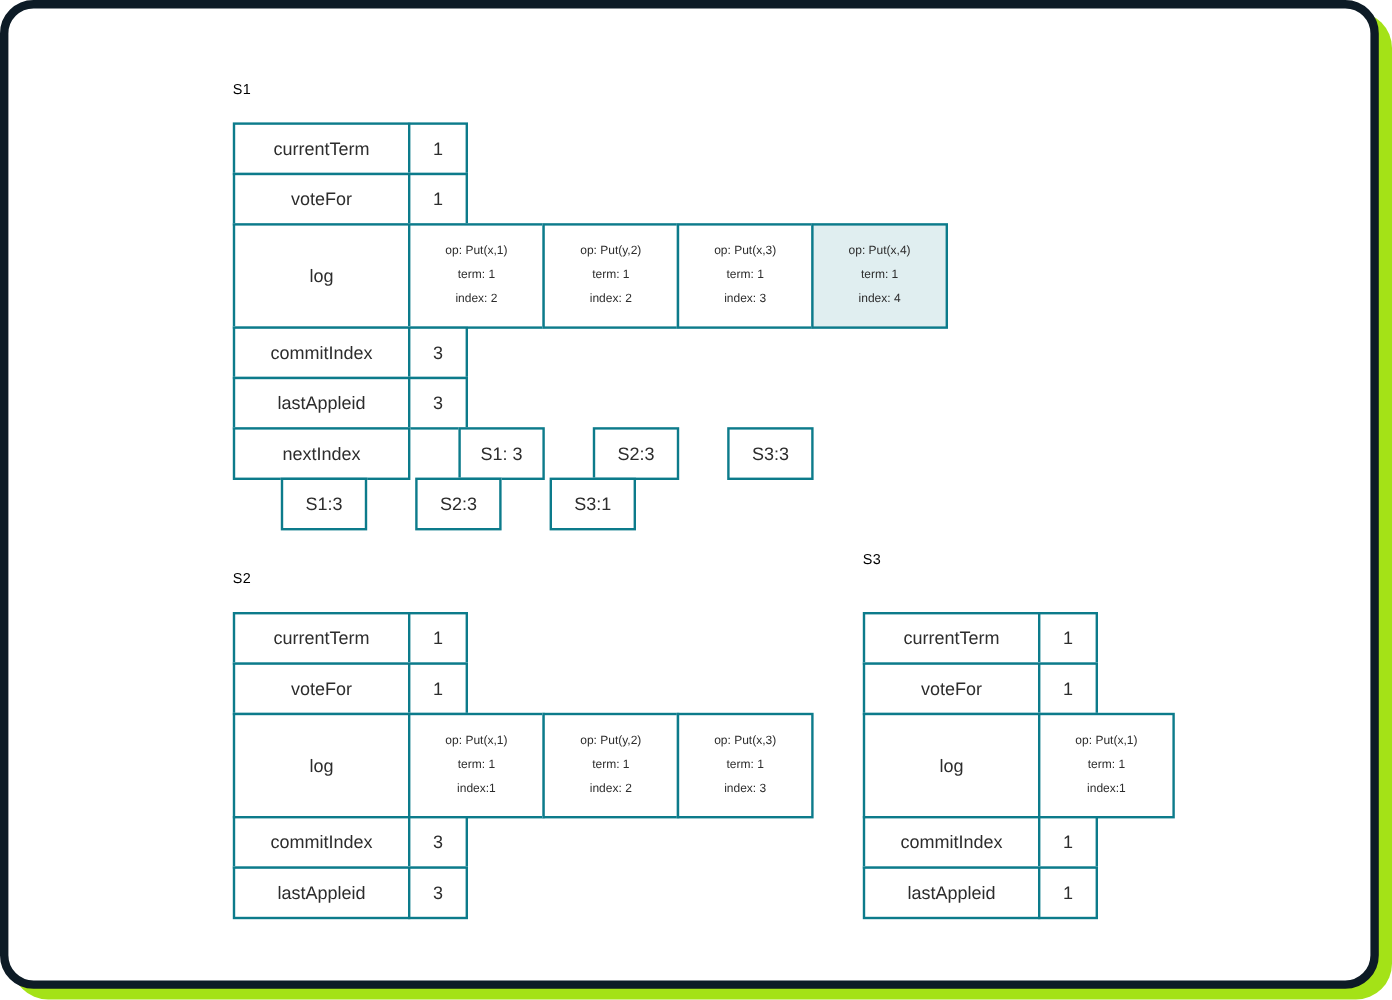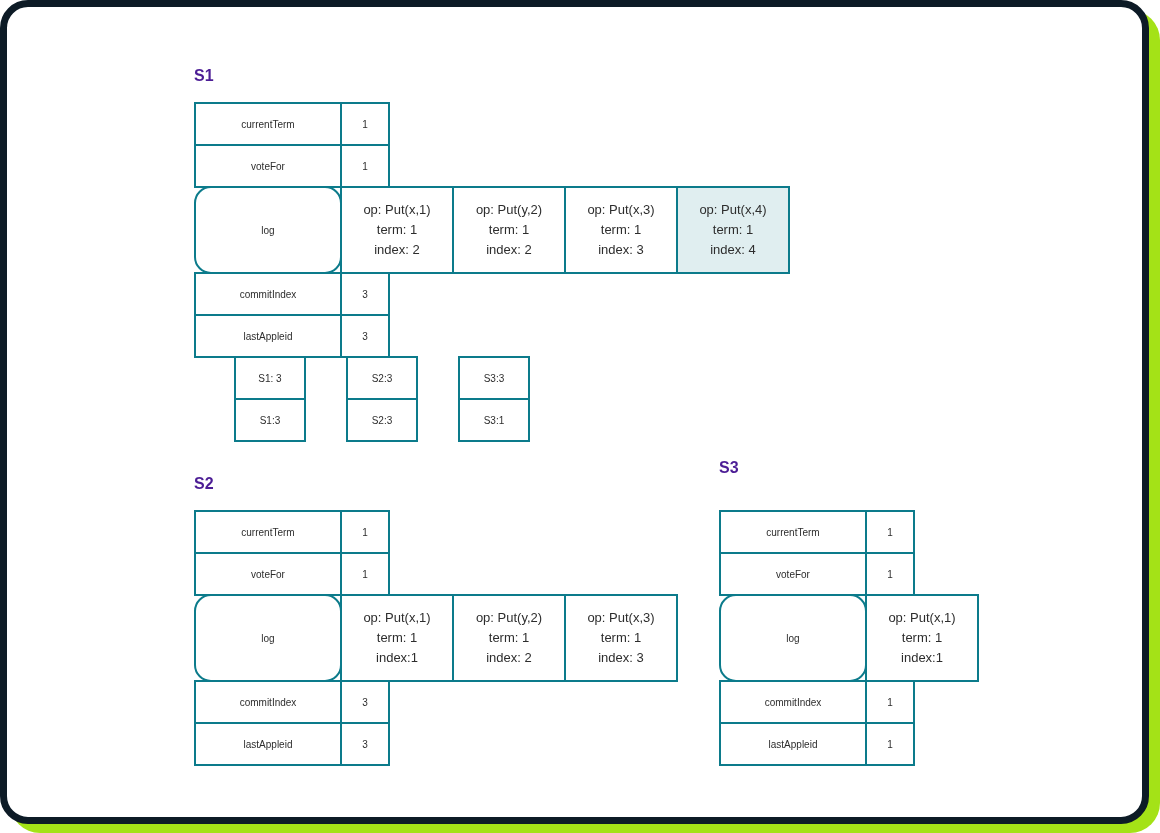"S1" .server-title { color: #4c1d95 -> #000000; font-size: 16px -> 12px; font-weight: bold -> normal }
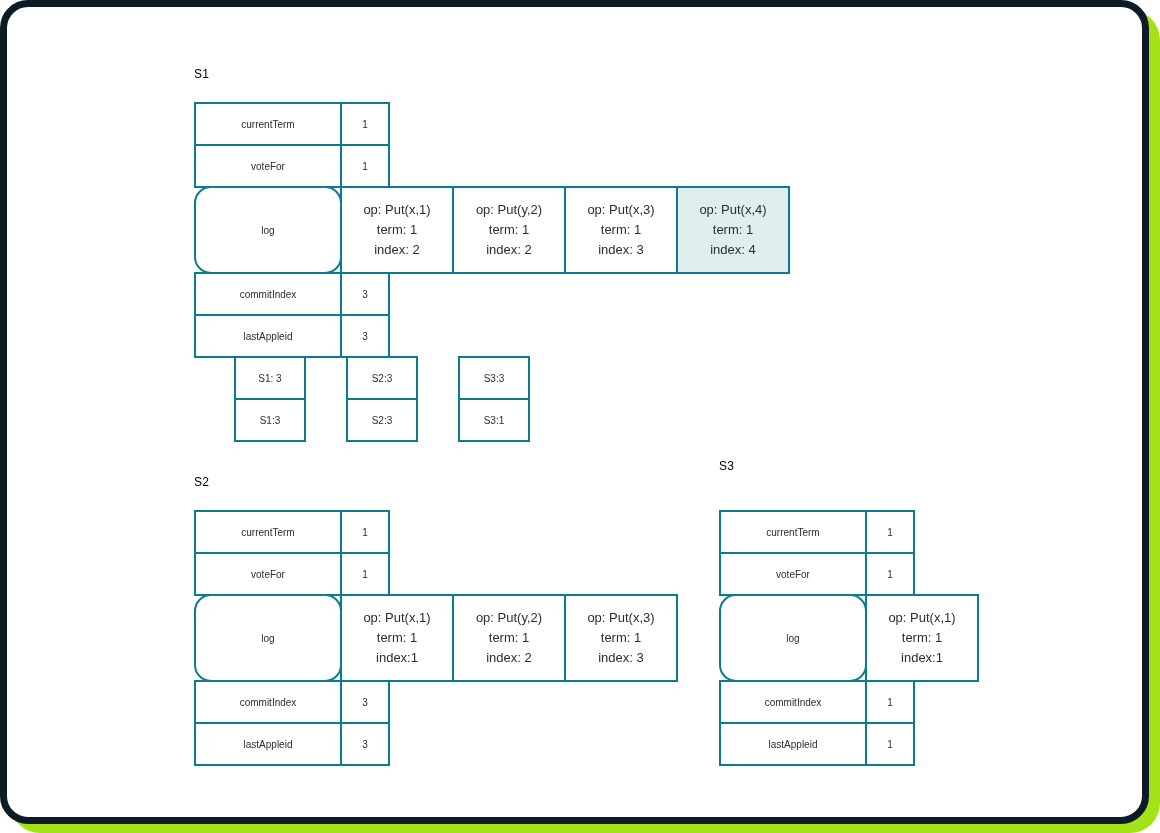"currentTerm" .cell { font-size: 10px -> 15px }
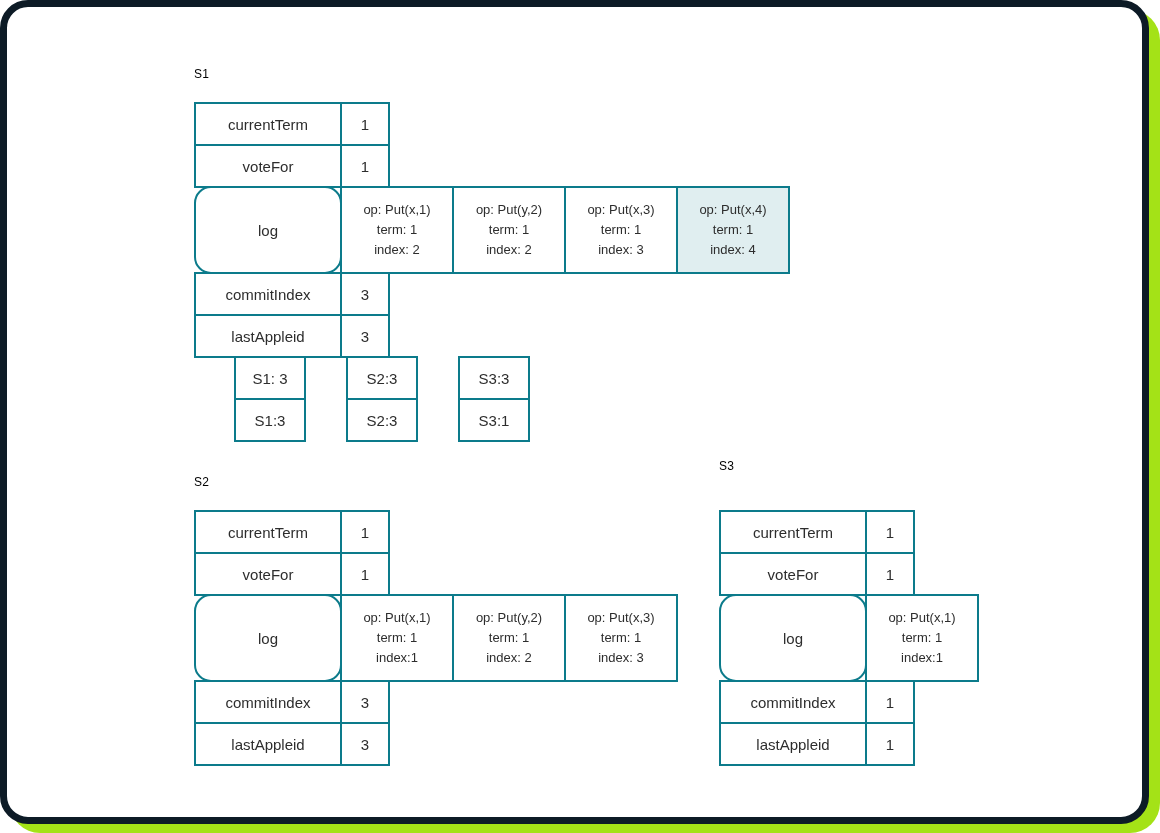"op: Put(x,1)" .cell.log-entry { font-size: 13px -> 10px }
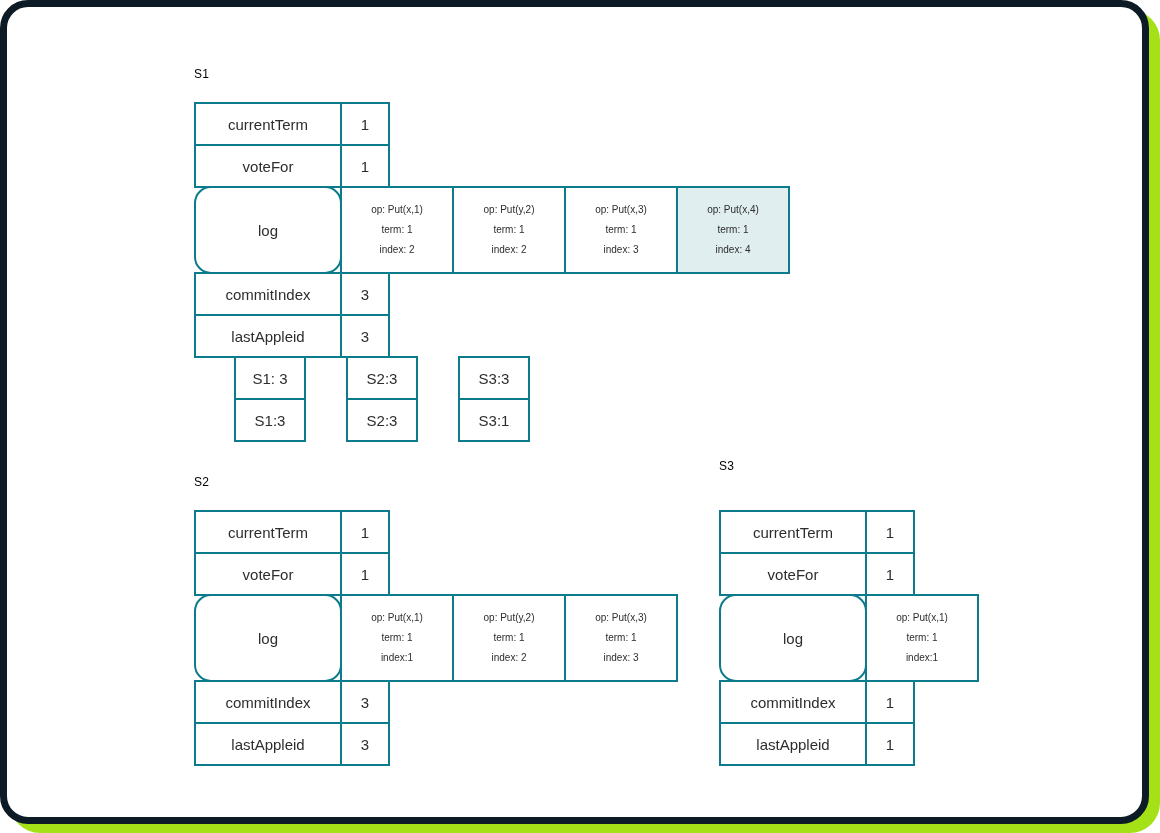"log" .cell.tall { border-radius: 17px -> none }
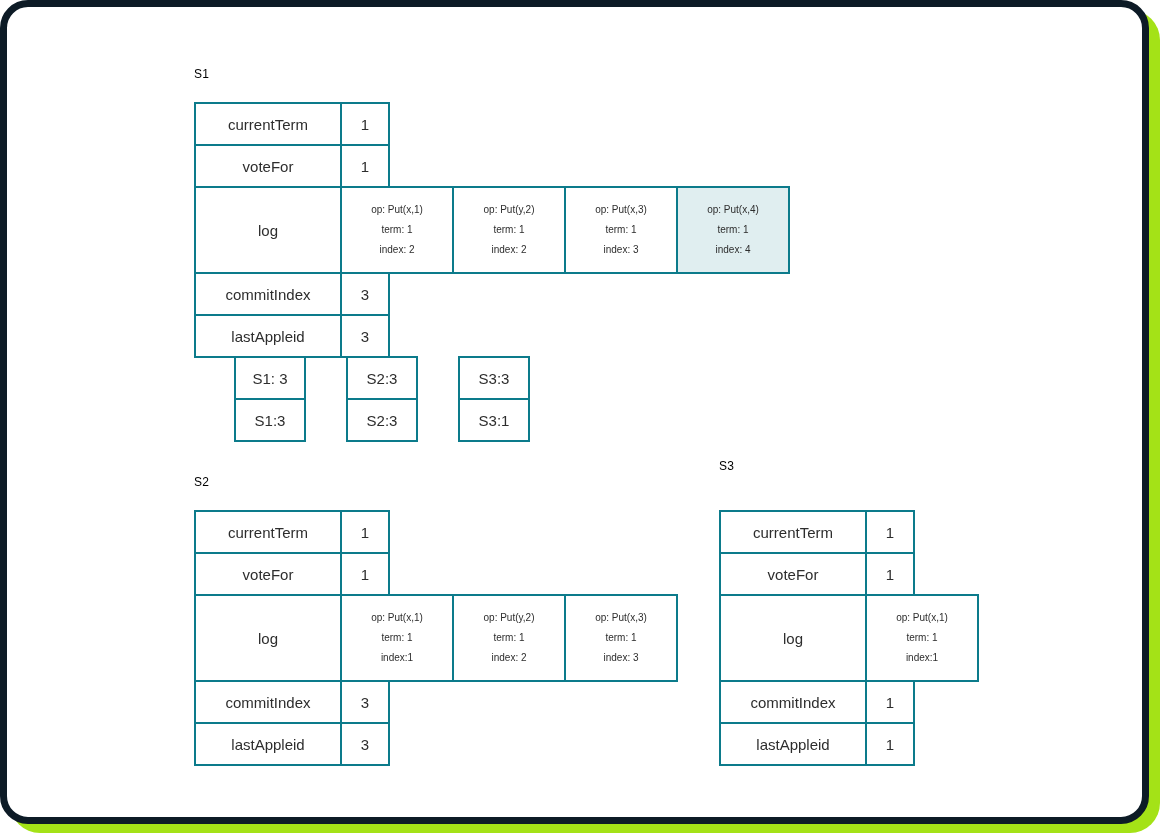"nextIndex" div.cell { html: none -> <div>nextIndex</div> }
